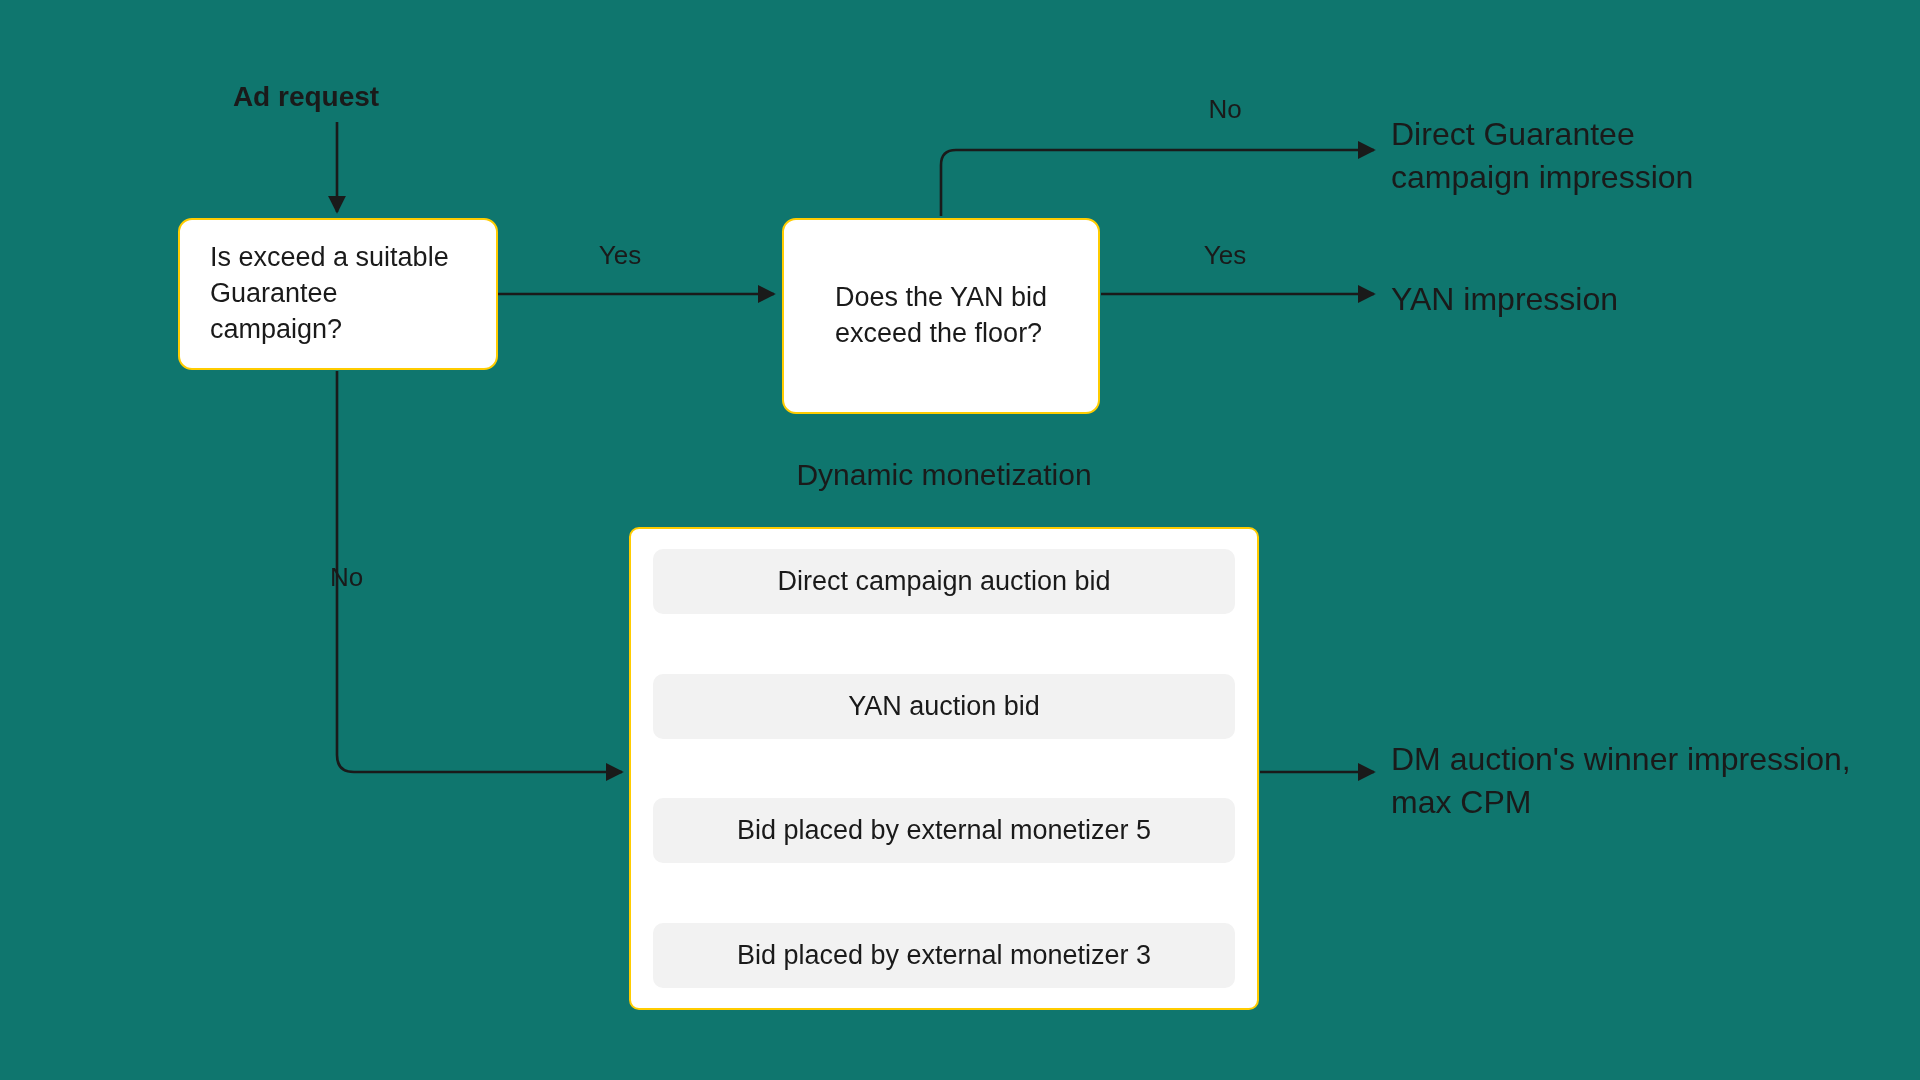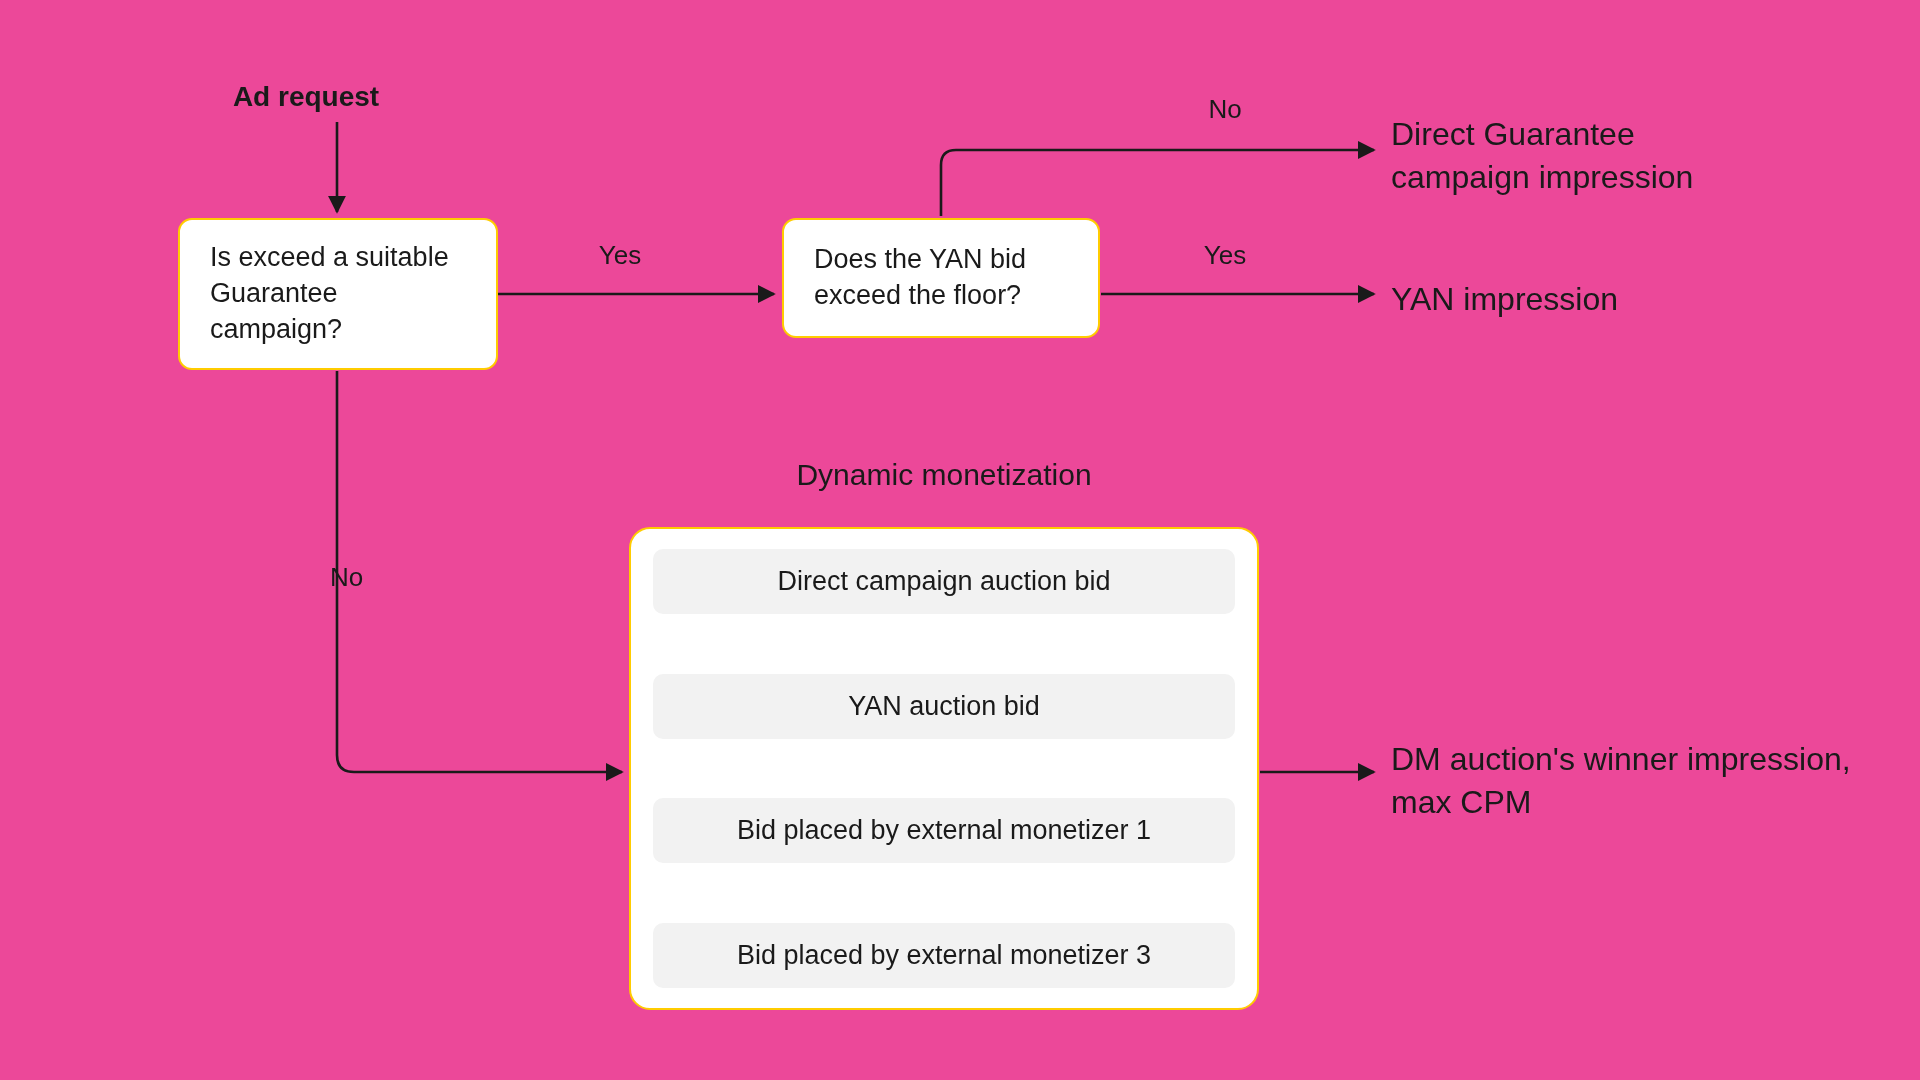"Ad request" #canvas { background: #ec4899 -> #0f766e }
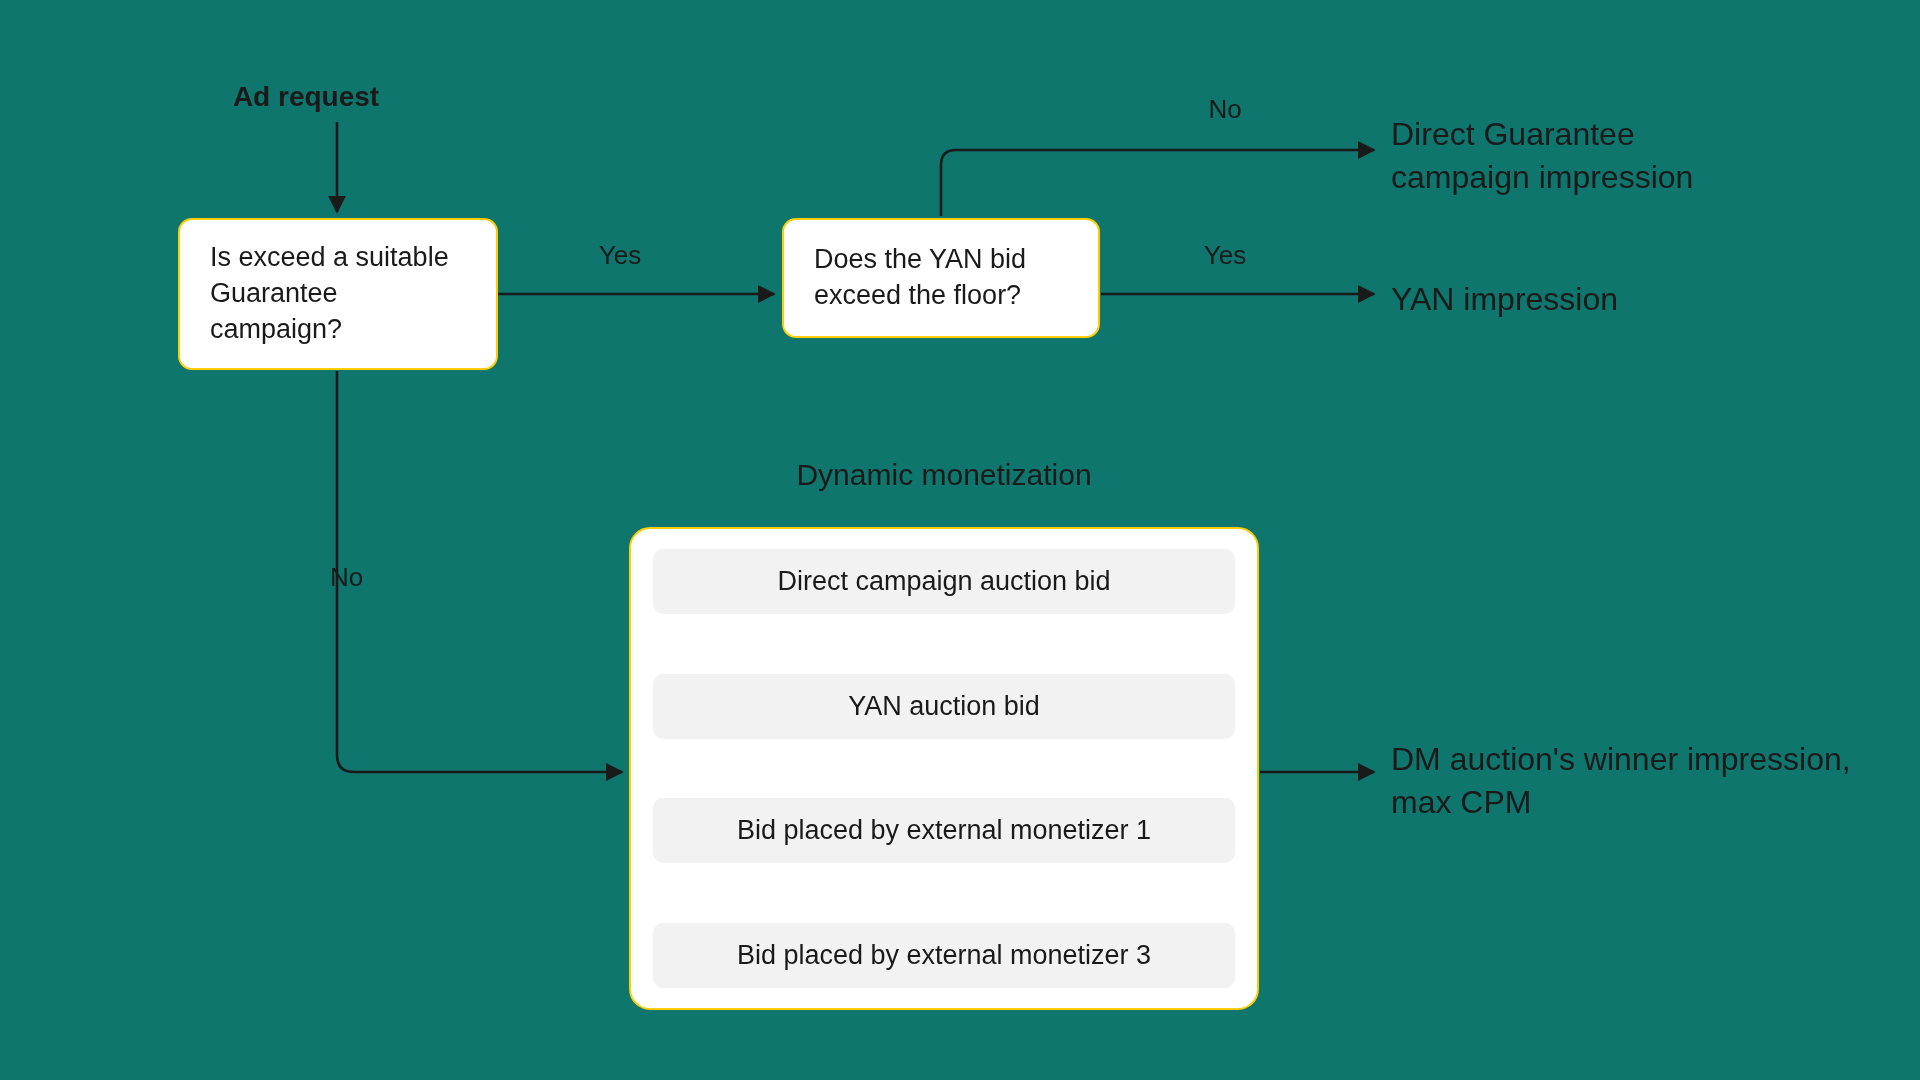"Does the YAN bid" #box-yanfloor { height: 120px -> 196px; padding-left: none -> 21px }
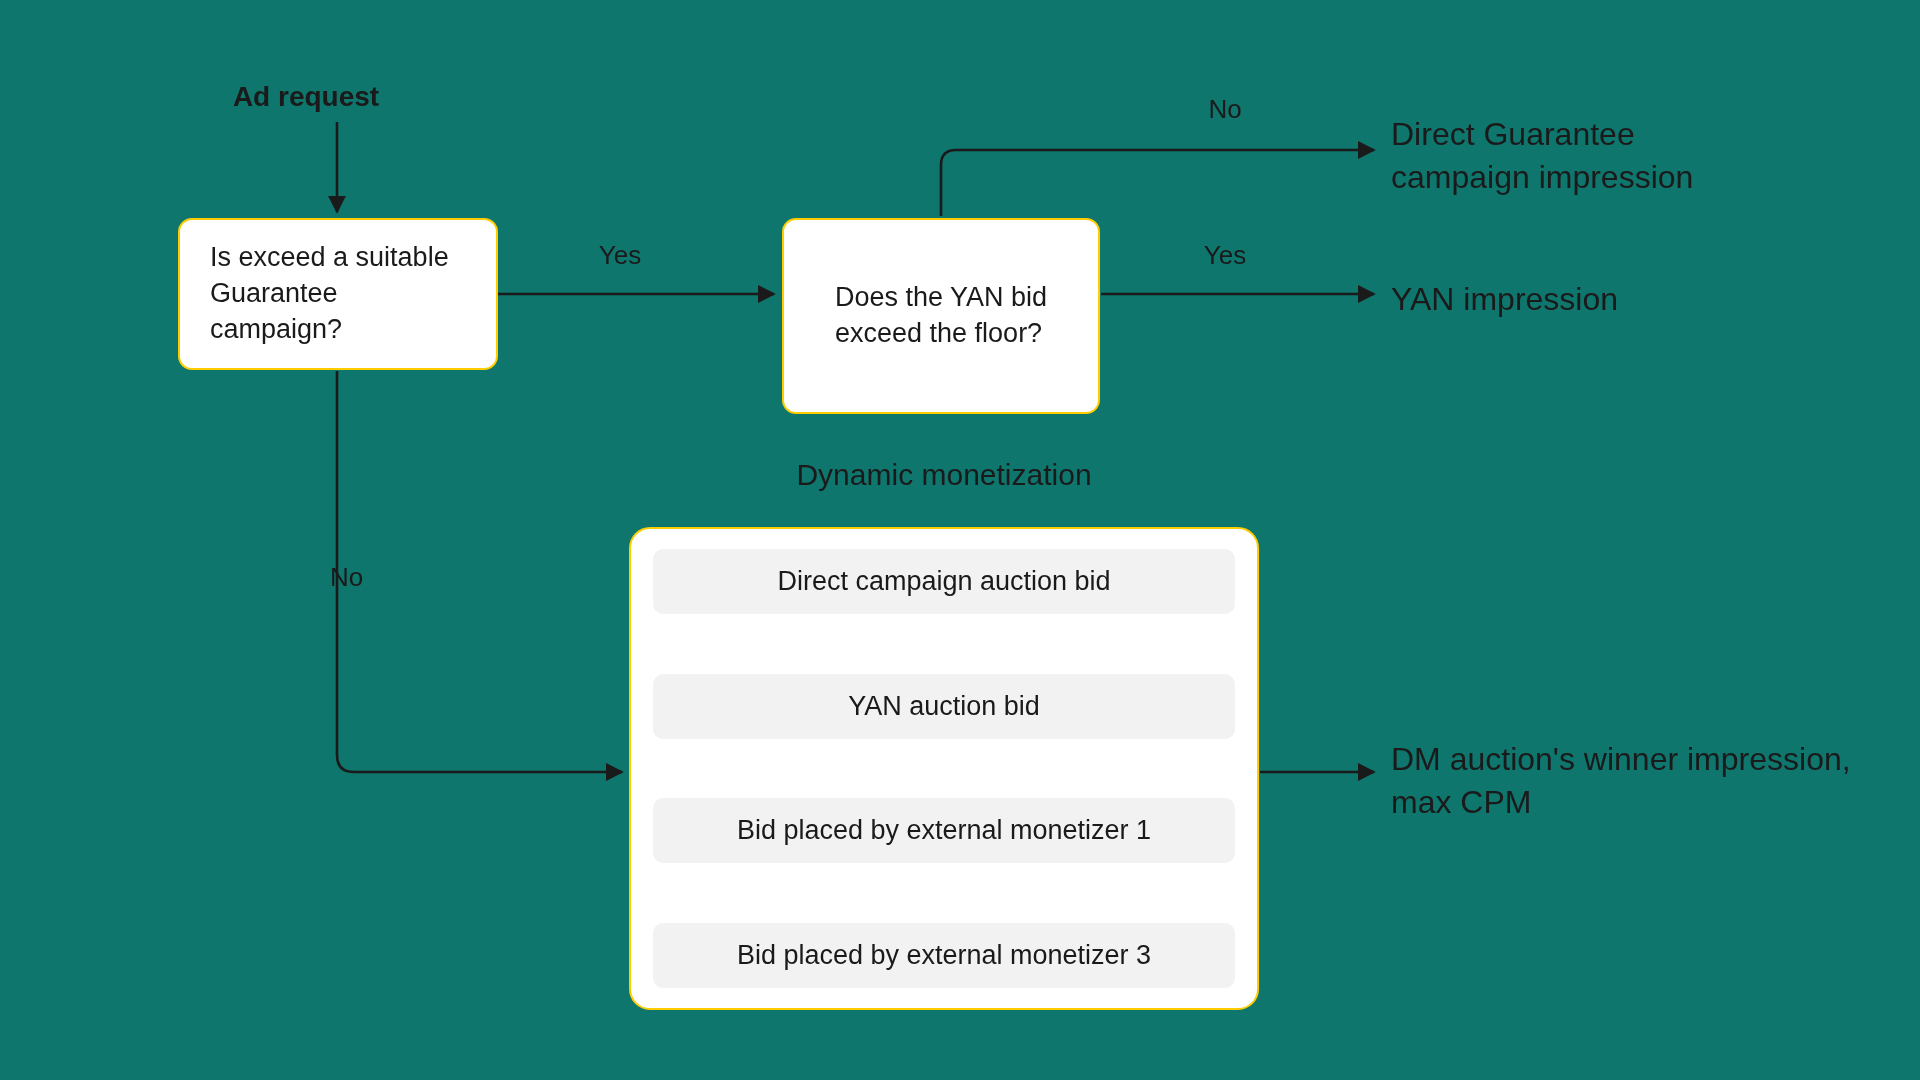"Direct campaign auction bid" #dm-group { border-radius: 21px -> 10px }
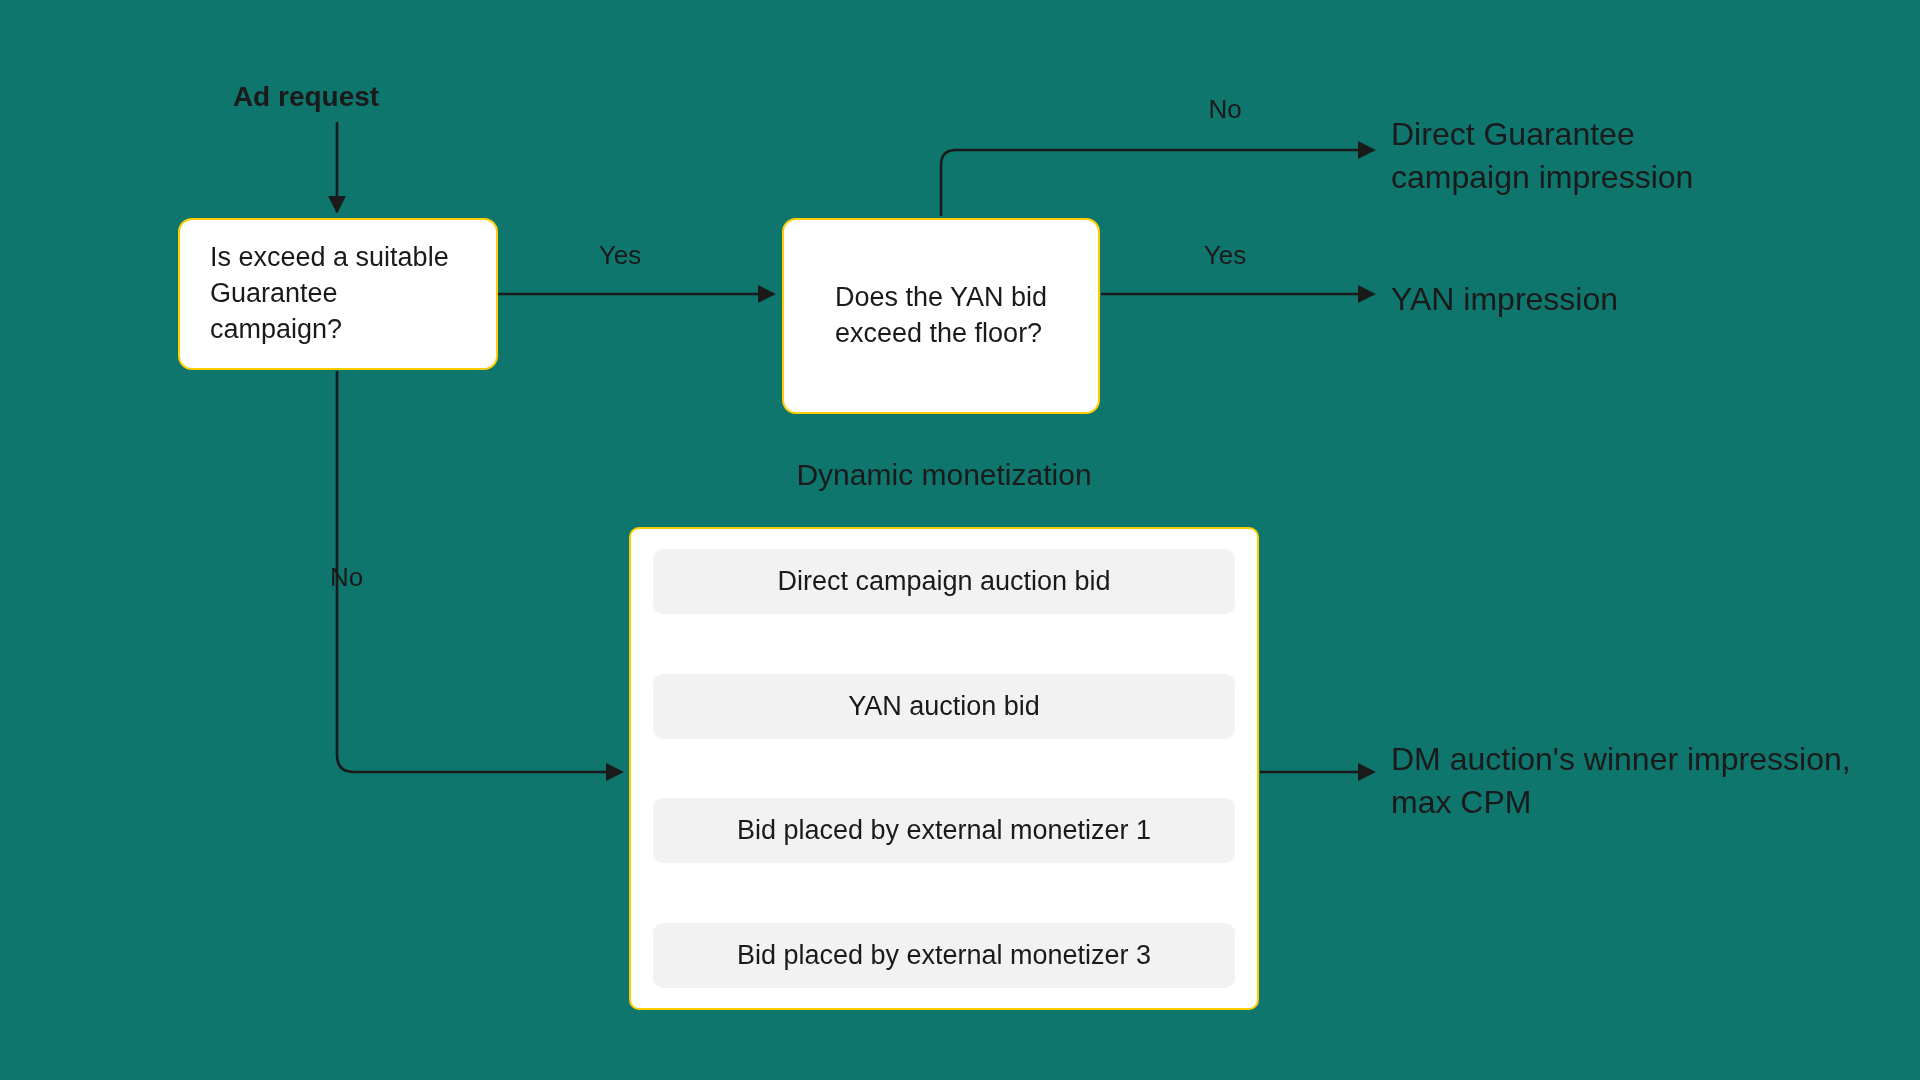"Bid placed by external monetizer 1" div.dm-row { text: 1 -> 5 }
